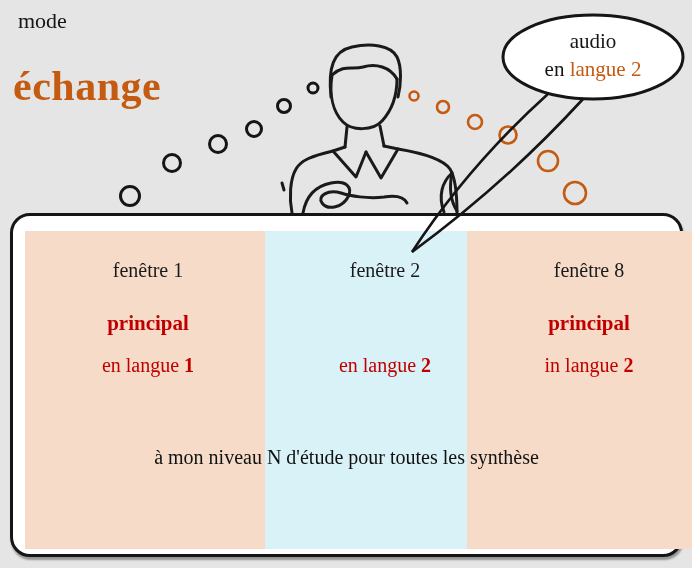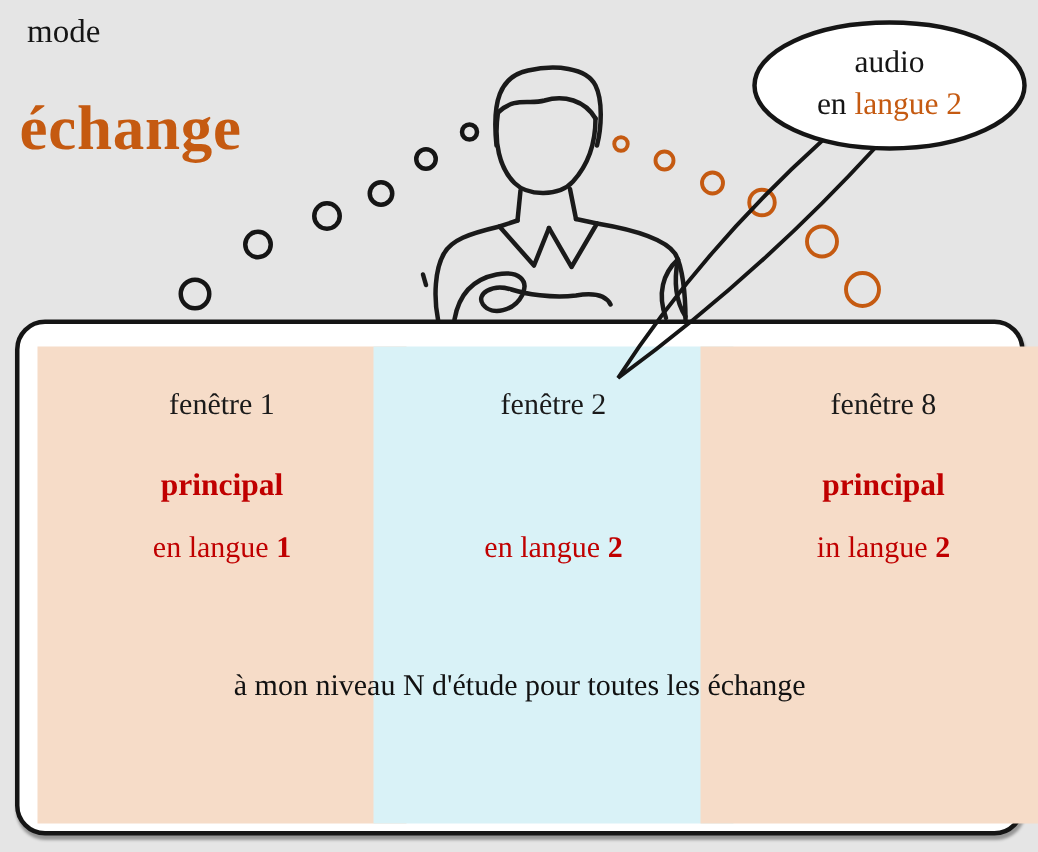"fenêtre 2" .win-2 { left: 236px -> 252px }
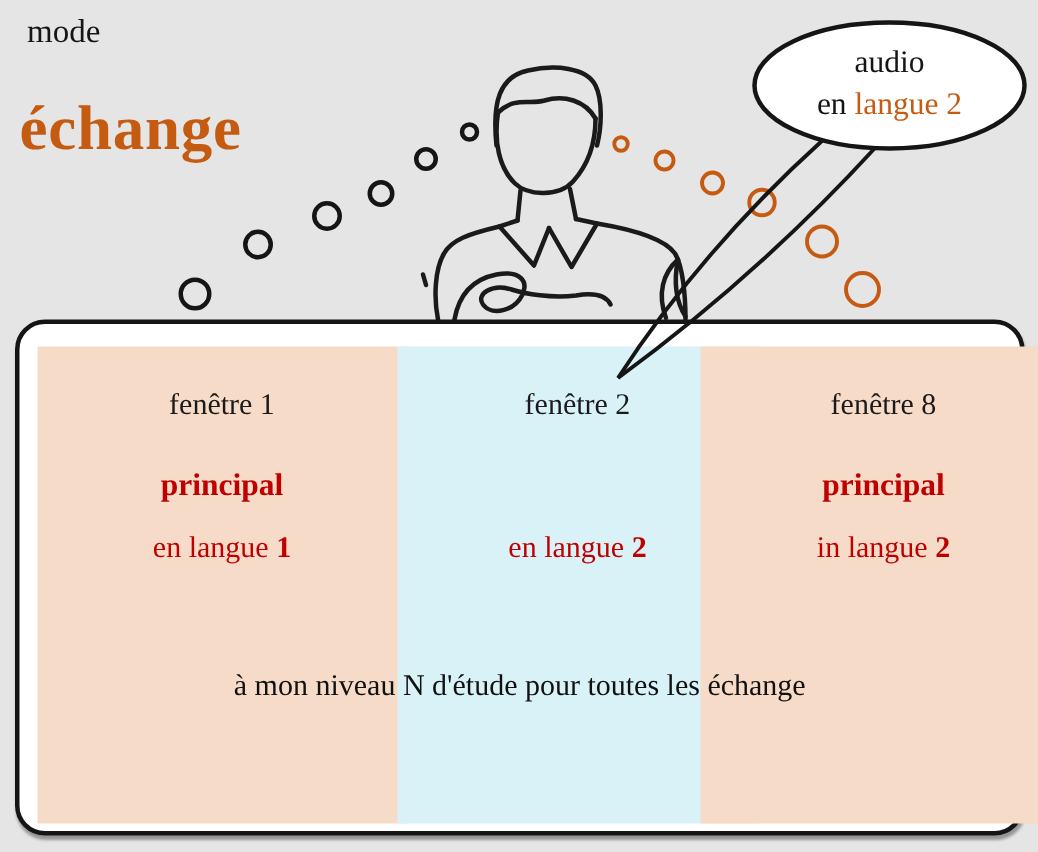"à mon niveau N d'étude" div.board-footer { text: échange -> synthèse }
